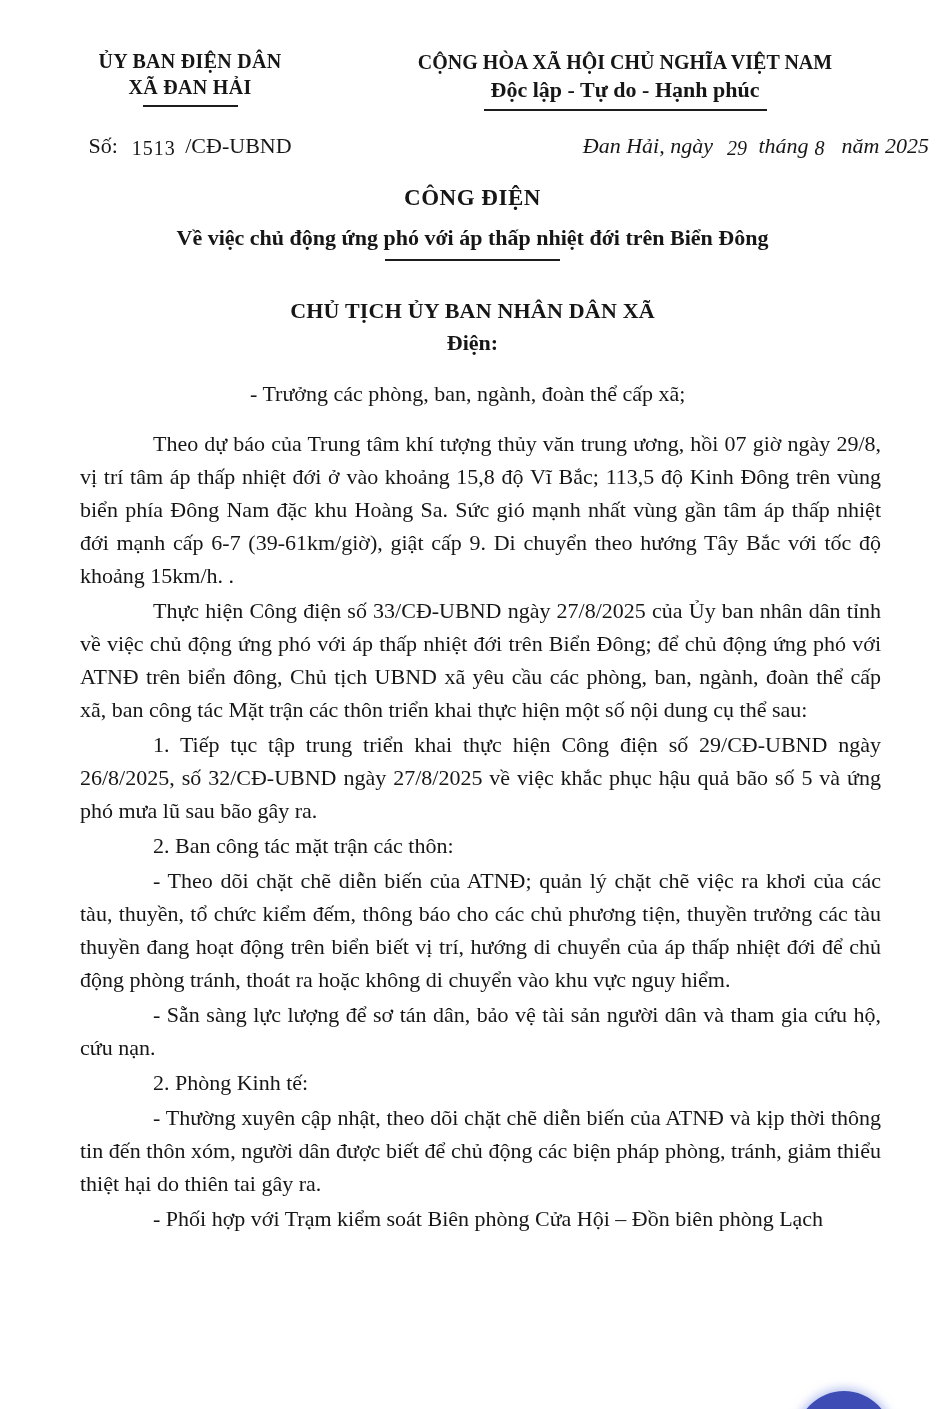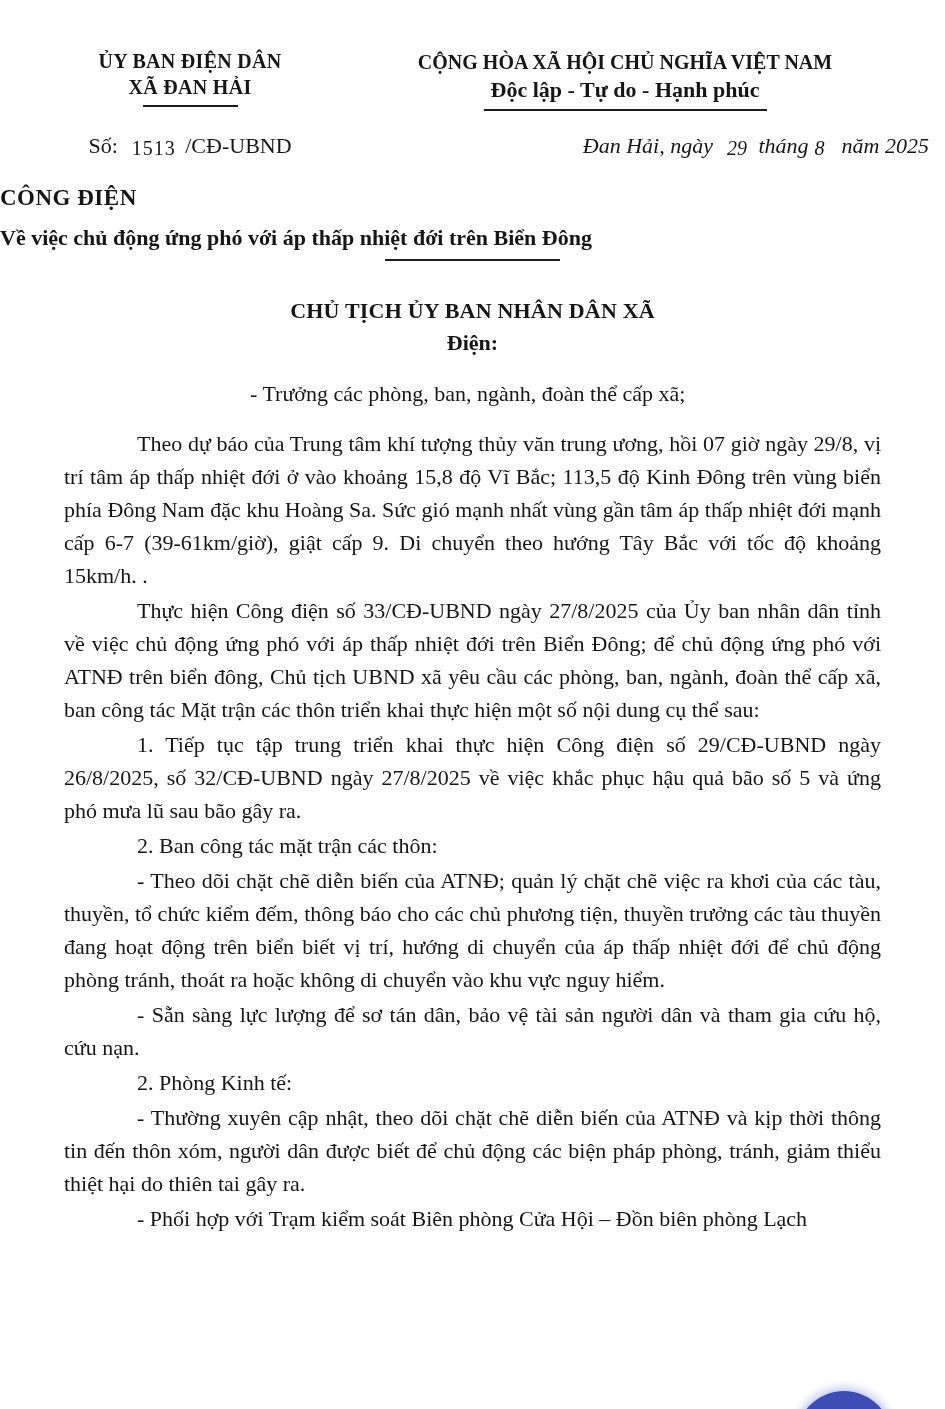"CÔNG ĐIỆN" .title-block { text-align: none -> center }
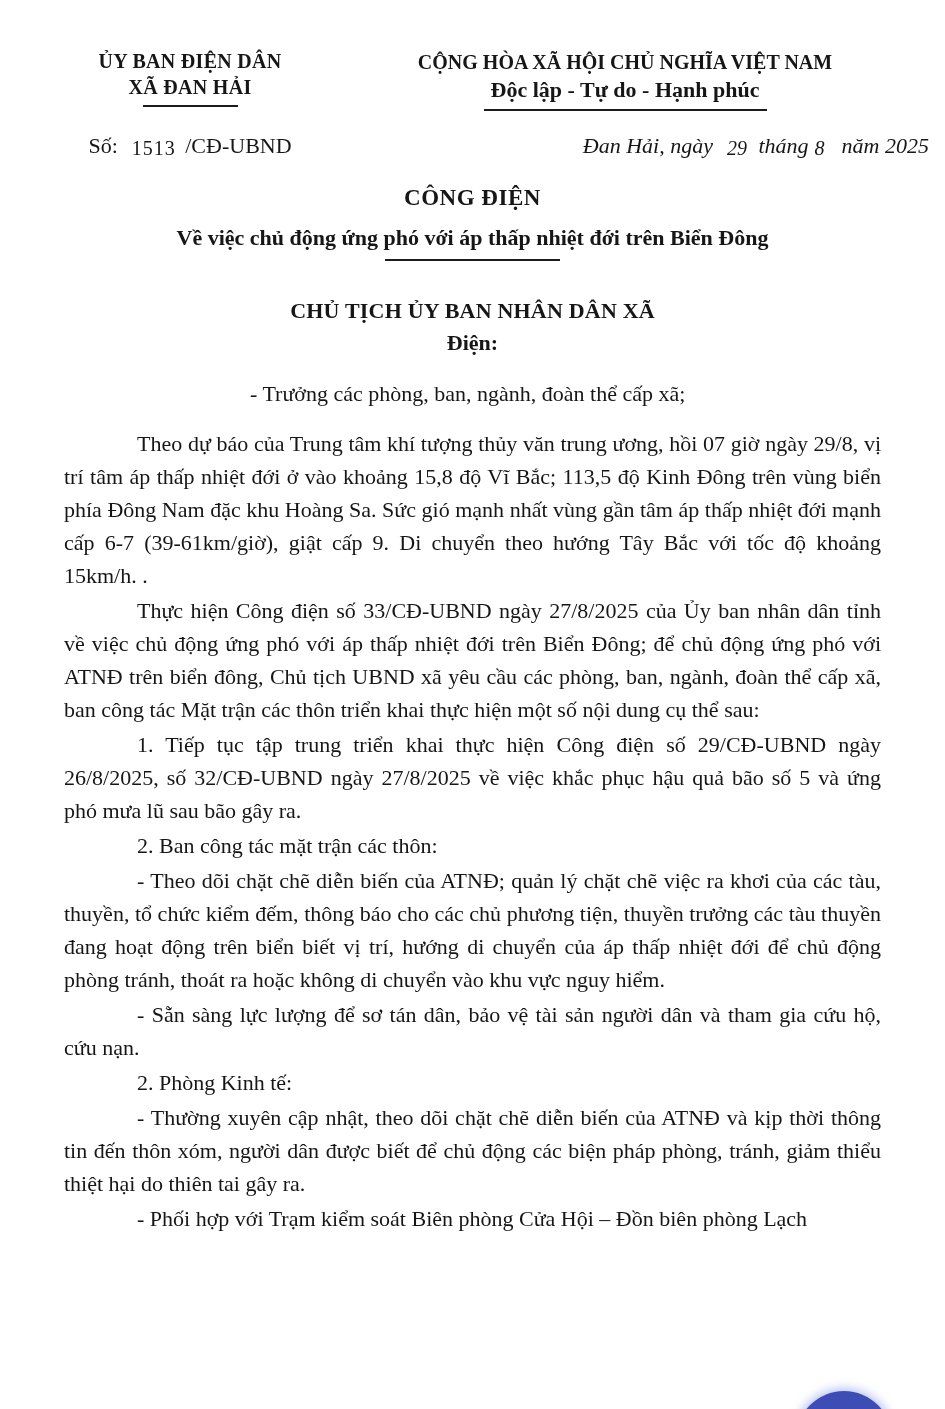"Theo dự báo của Trung" .body { margin: 16px 64px 0 64px -> 16px 64px 0 80px }
